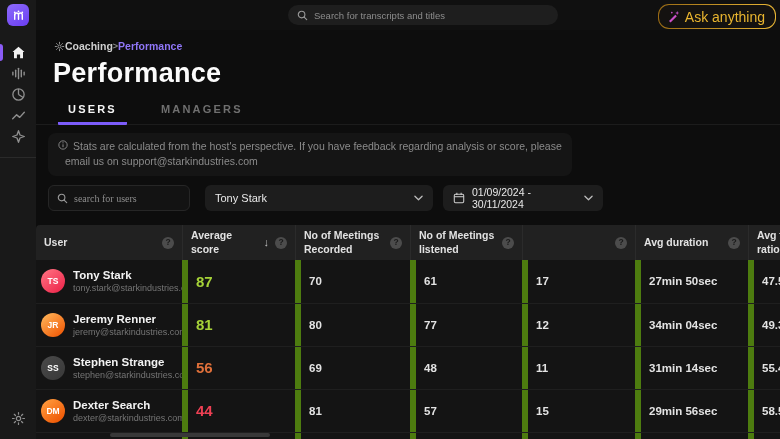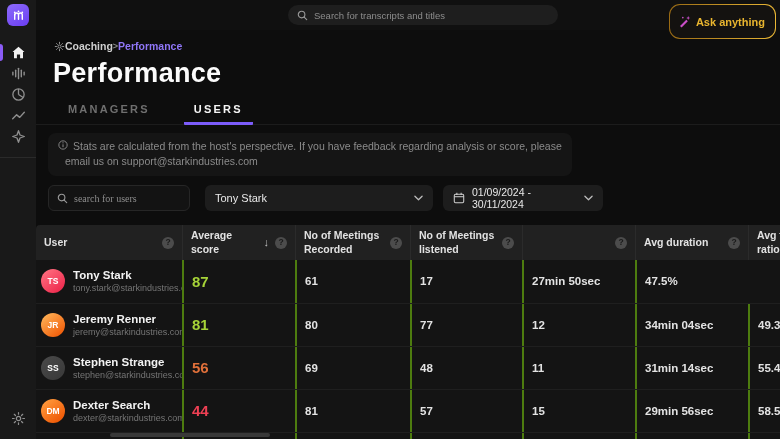"Ask anything" .ask-btn { font-size: 11px -> 14px; font-weight: bold -> normal; height: 35px -> 25px }
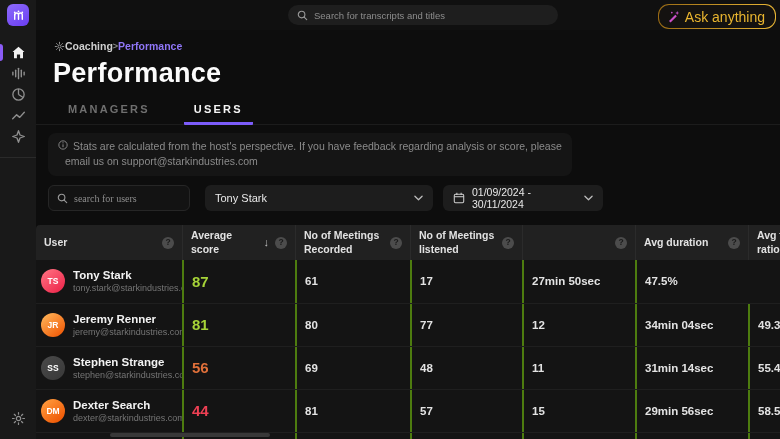"MANAGERS" div.tab { order: before "USERS" -> after "USERS" }
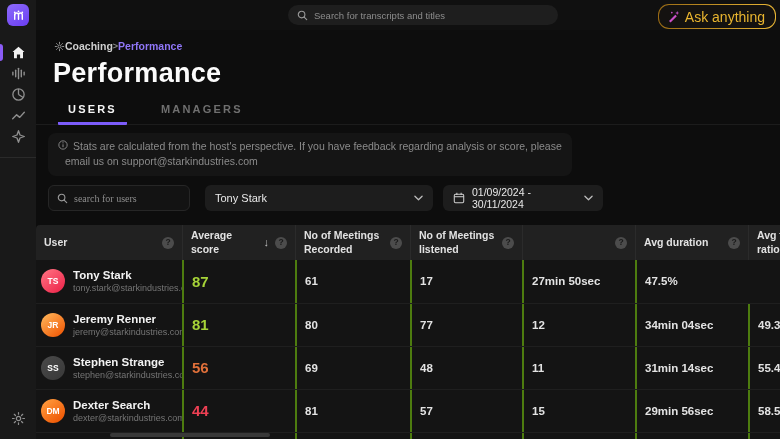"87" .td + .td { border-left: 2px solid #4d7c0f -> 6px solid #4d7c0f }
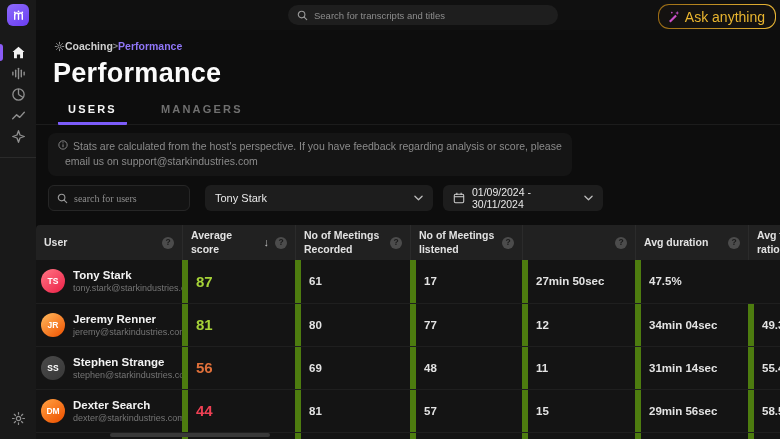"70" div.td { html: none -> <div>70</div> }
